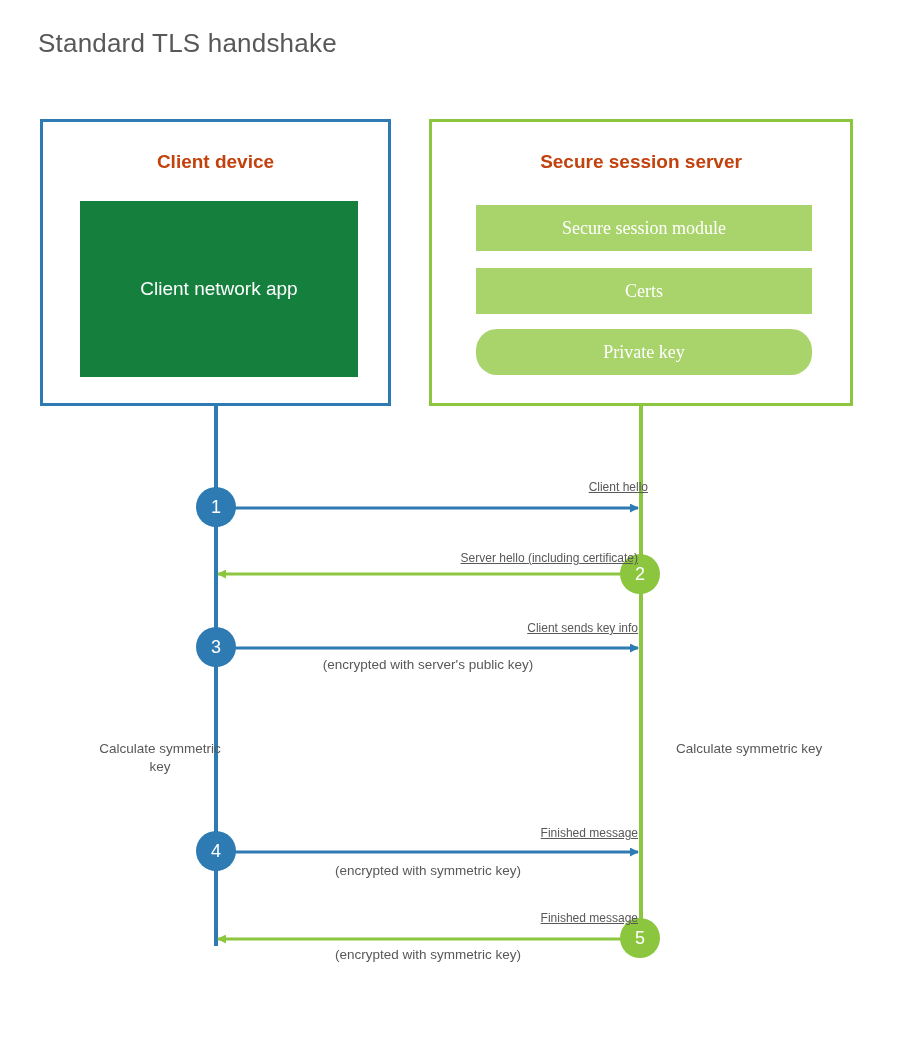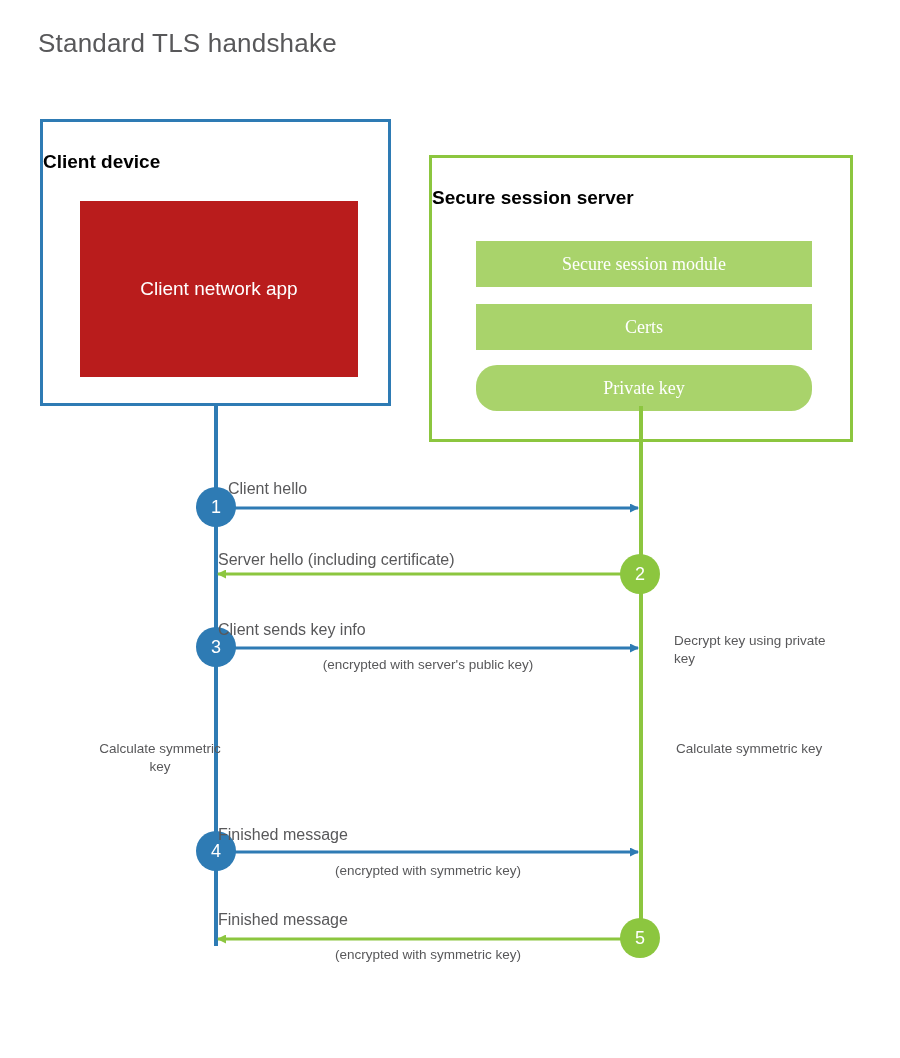"Client device" .panel-title { color: #000000 -> #c2410c; text-align: left -> center }
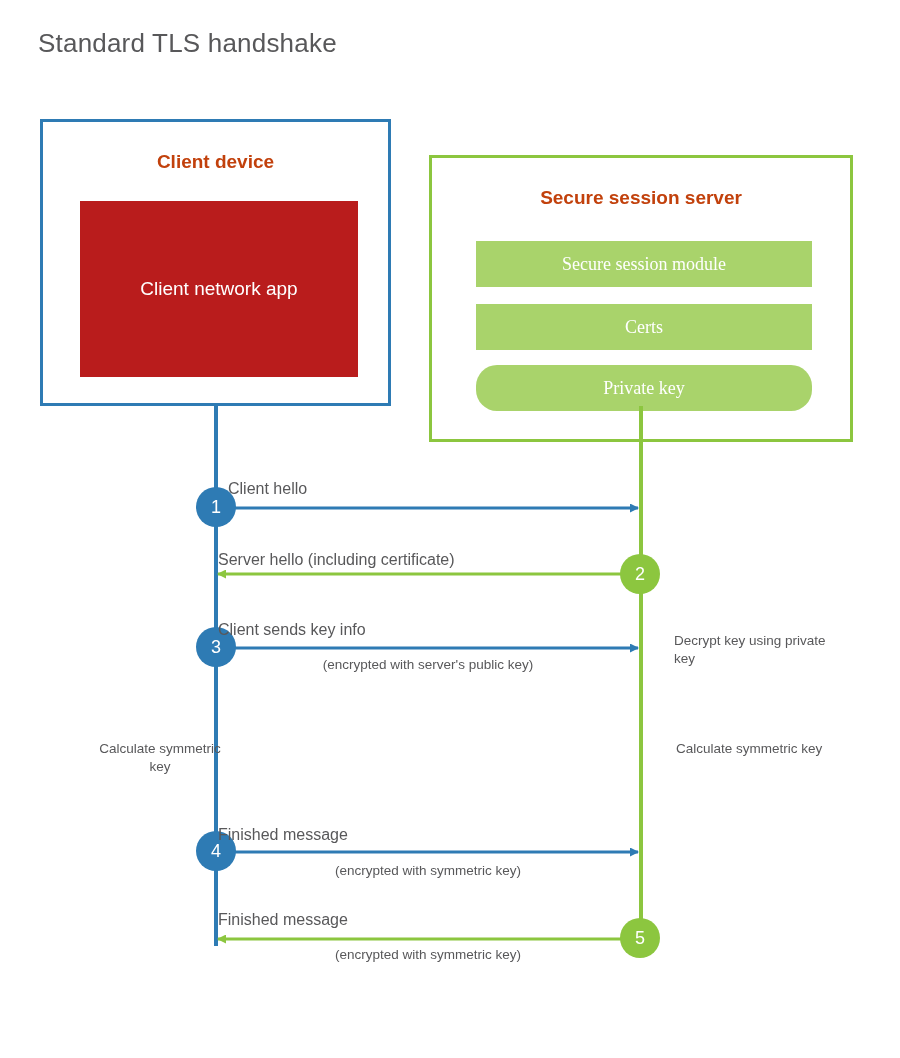"Secure session server" .panel-server { margin-top: 36px -> none }
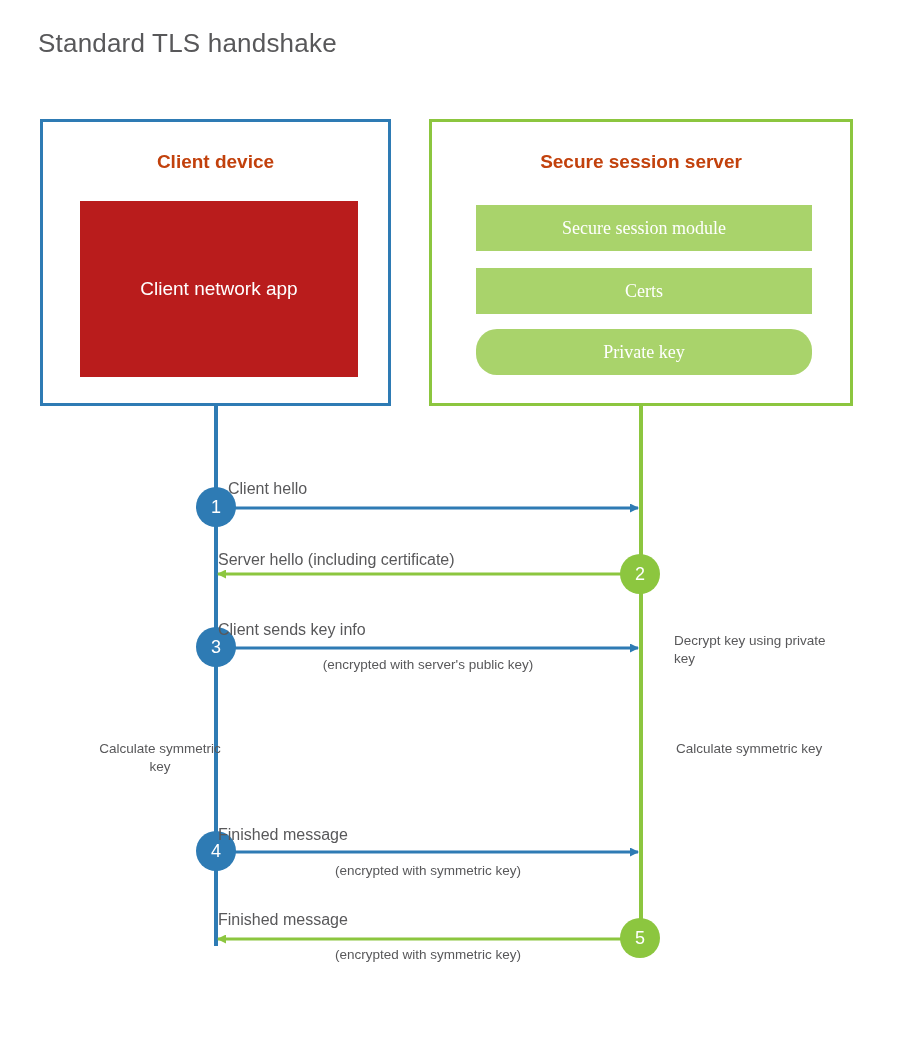"Client network app" .client-box { background: #b91c1c -> #15803d }
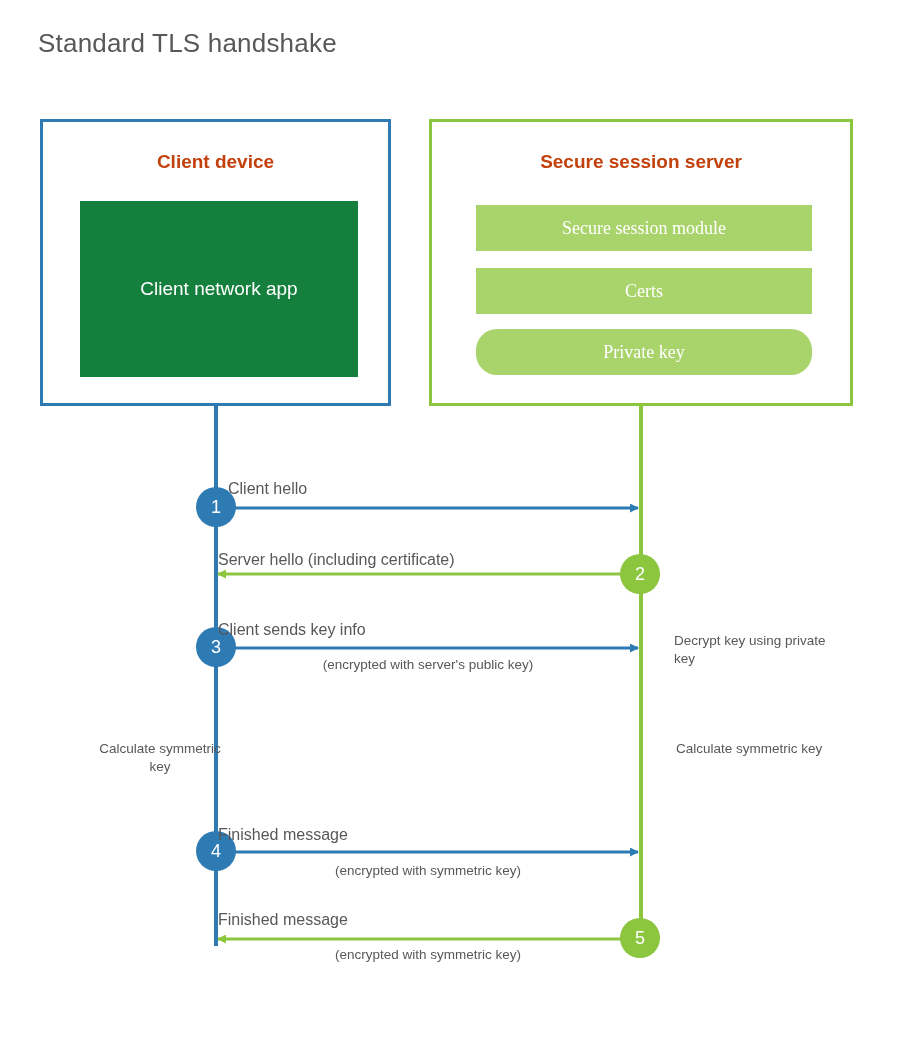"Client hello" .msg-label { font-size: 16px -> 12px; text-align: left -> right; text-decoration: none -> underline }
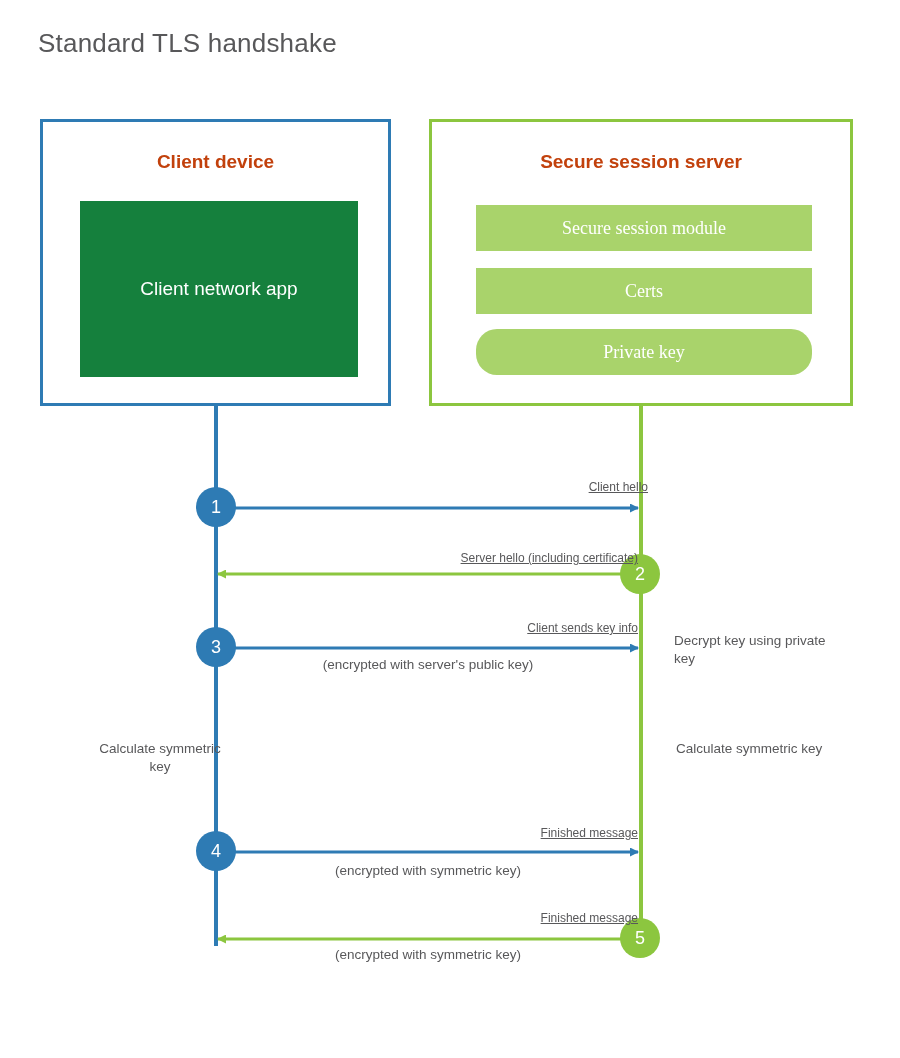"Decrypt key using private key" div.side-note { html: <div>Decrypt key using private key</div> -> none }
